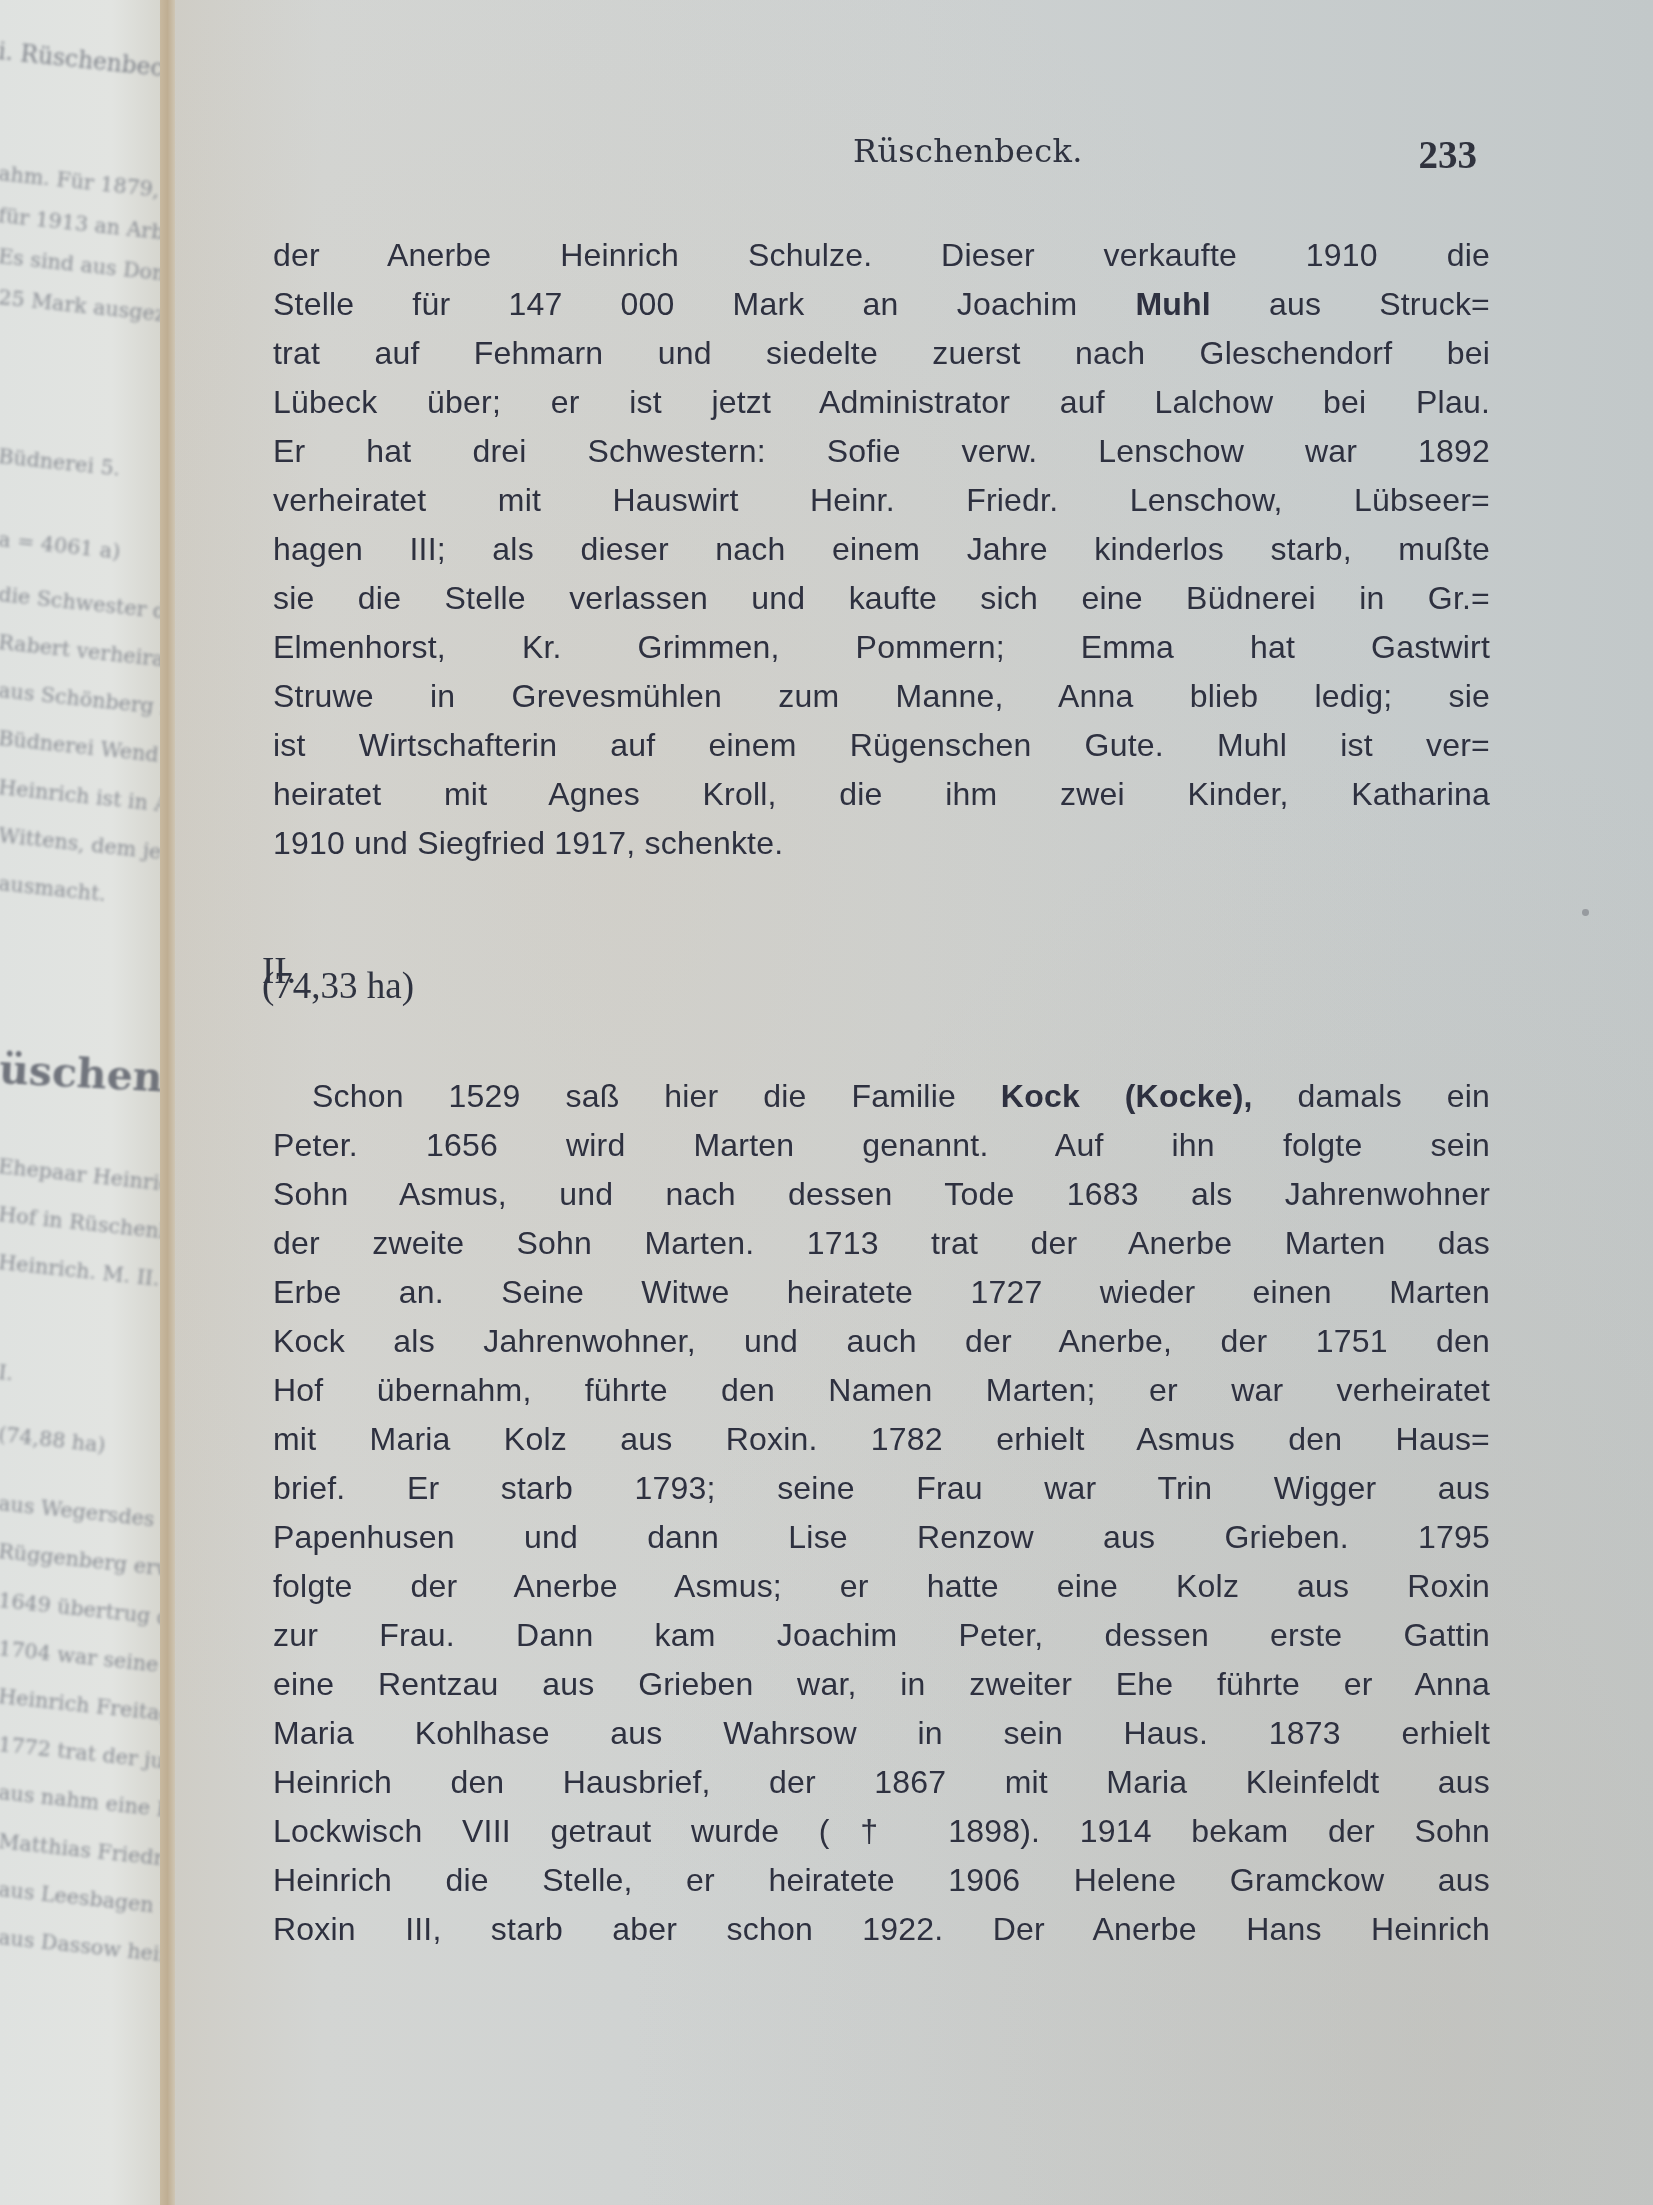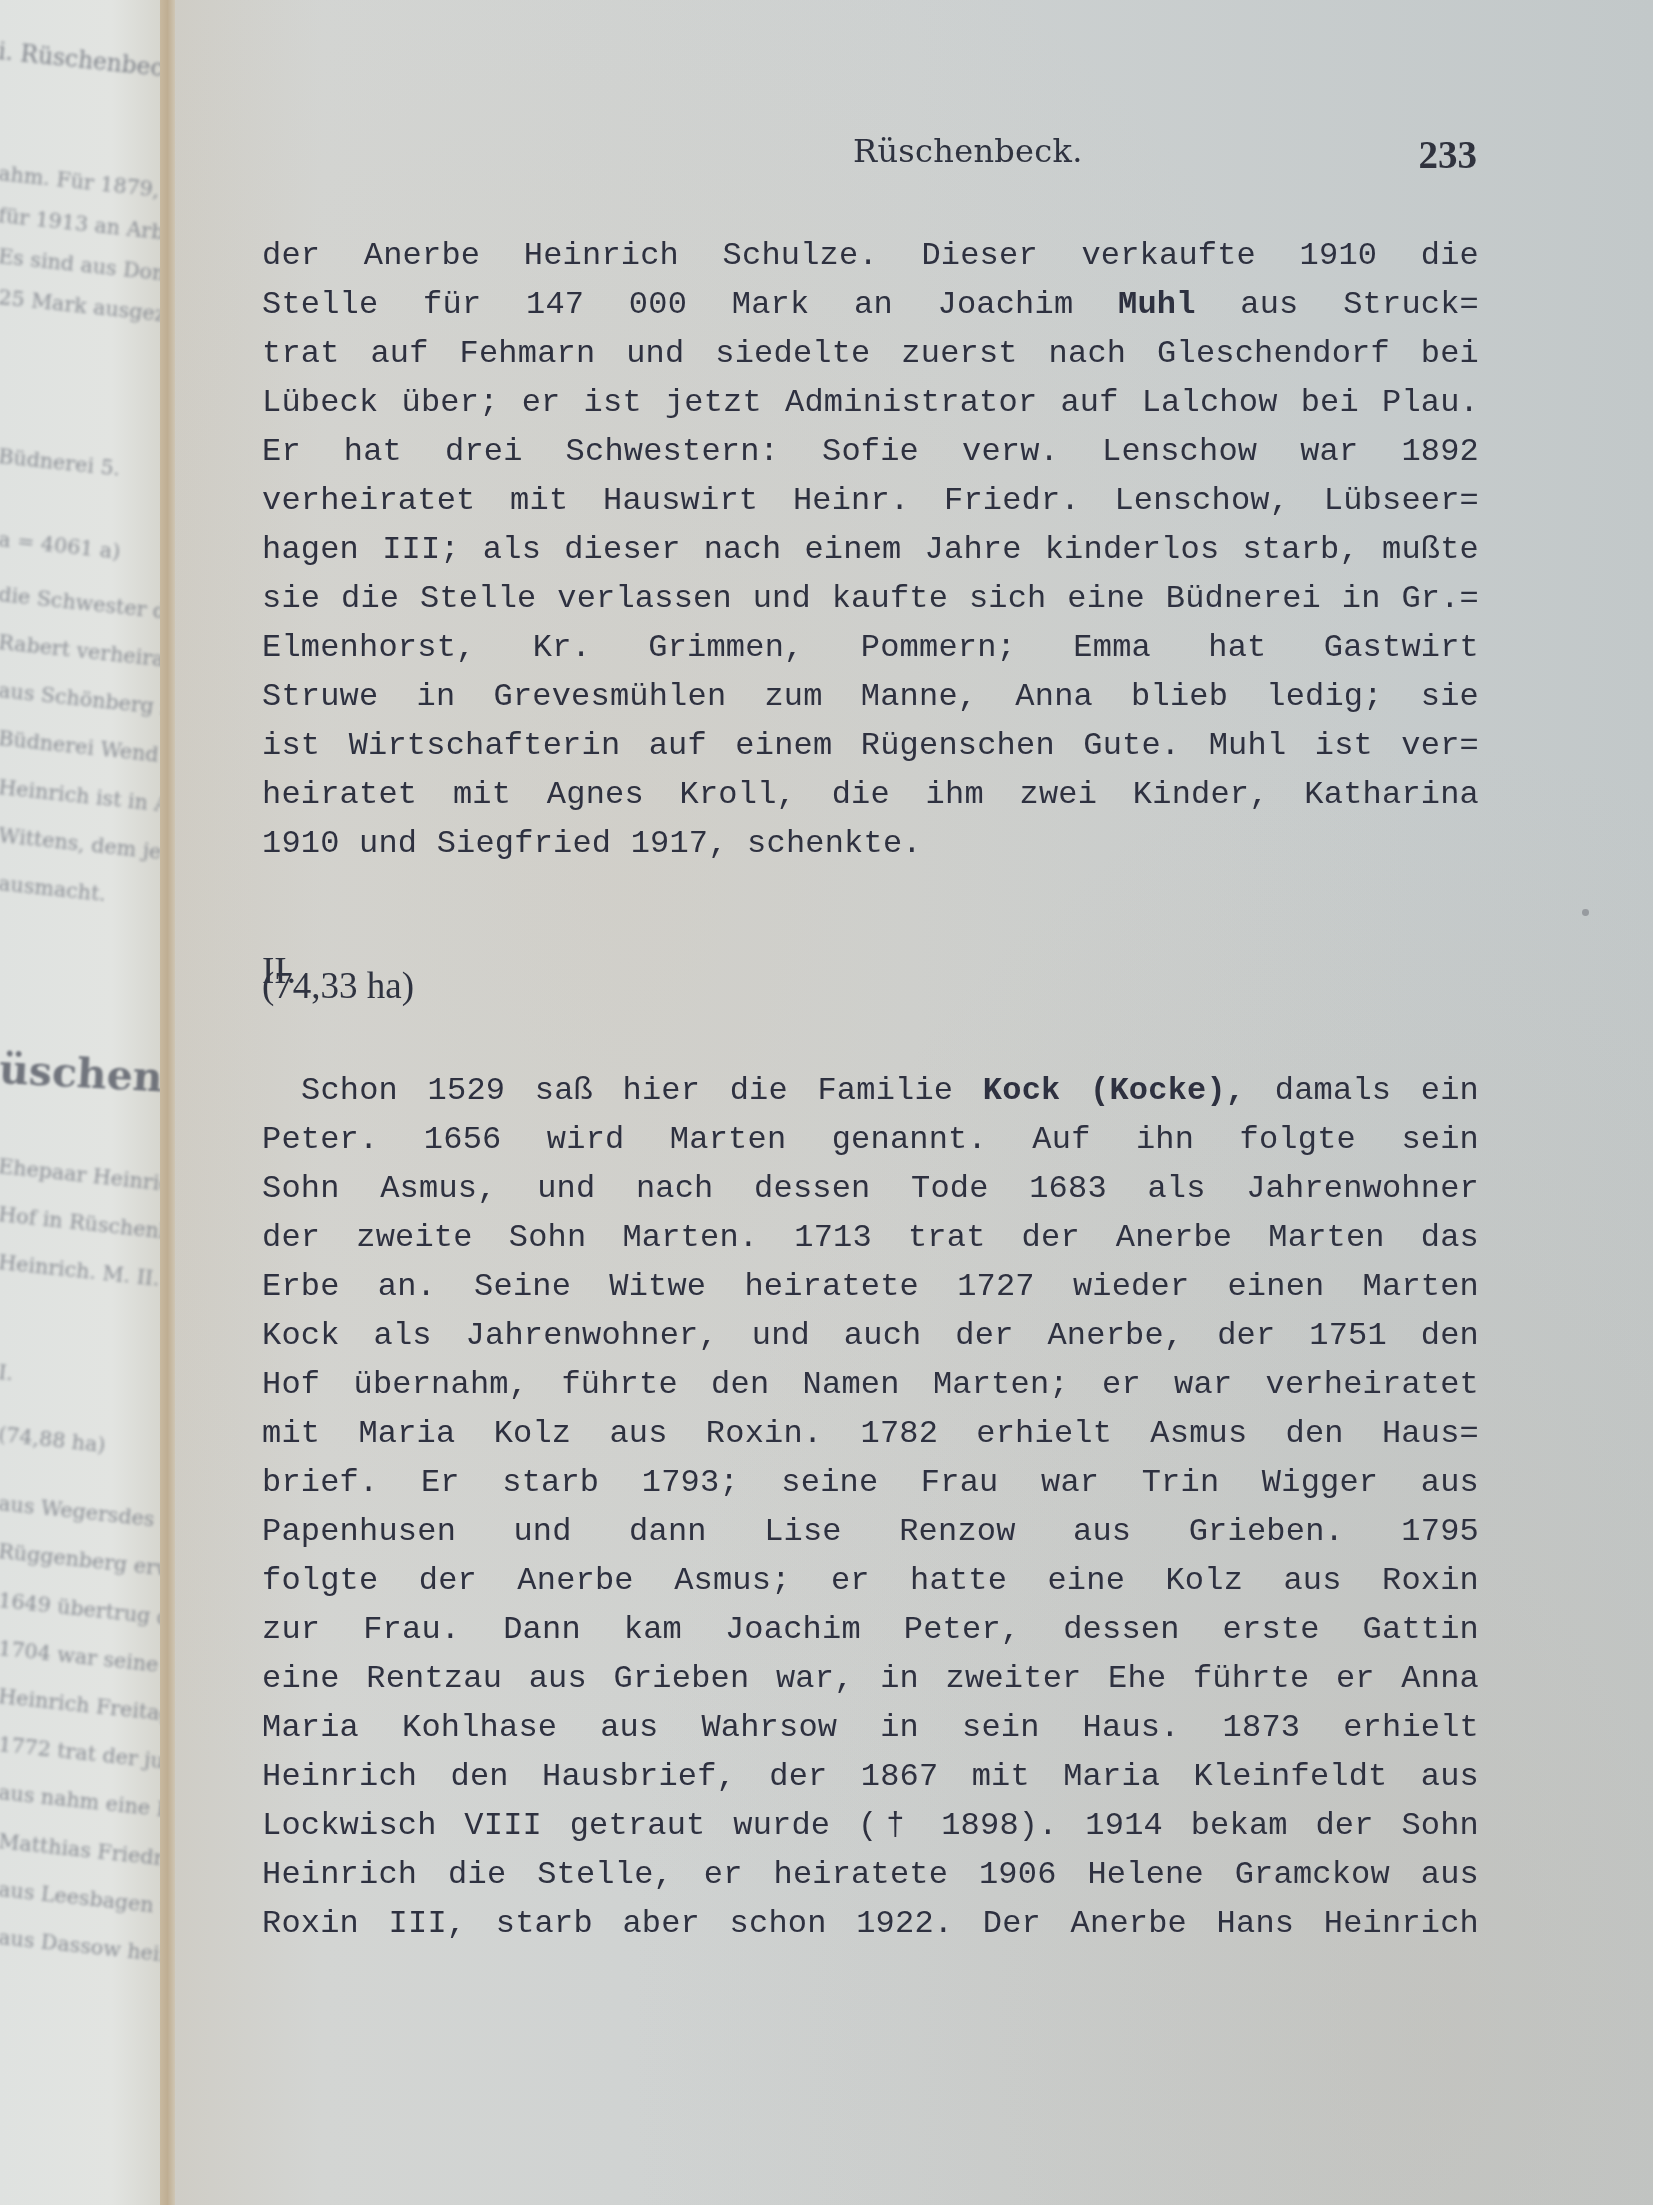"der Anerbe Heinrich Schulze. Dieser" .text-block { font-family: Liberation Mono, monospace -> Liberation Sans, sans-serif; left: 87px -> 98px }
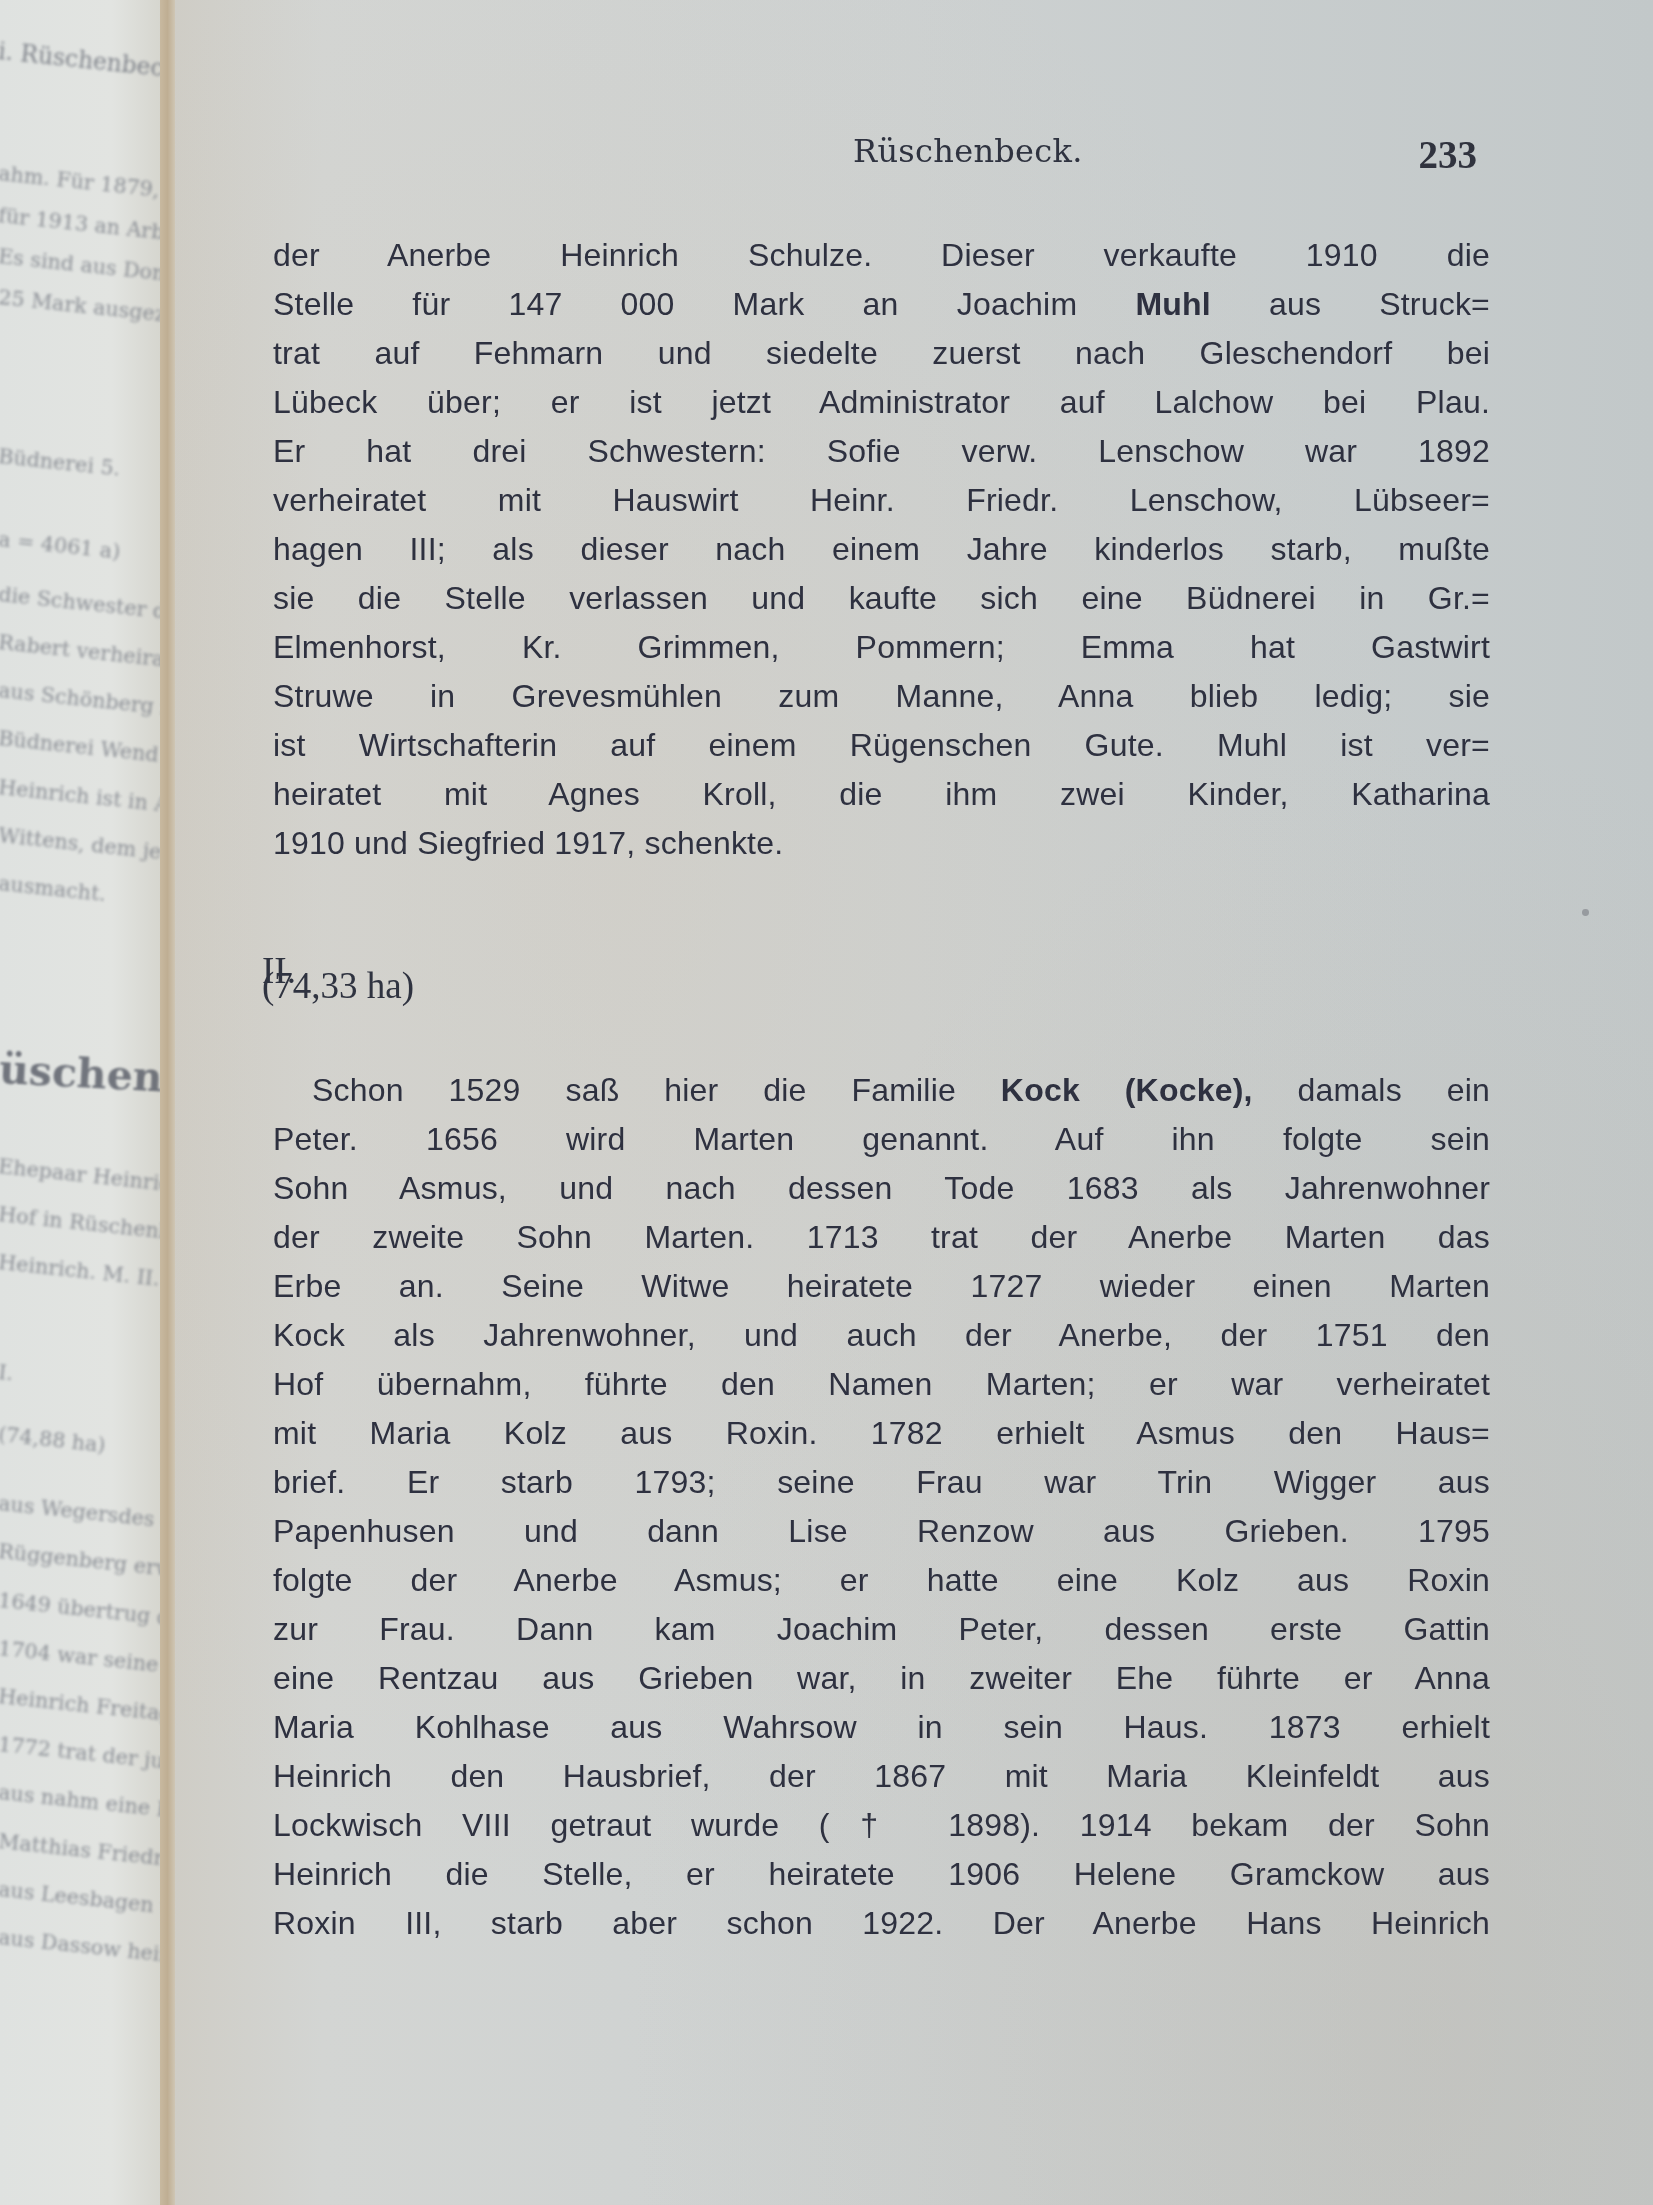"Schon 1529 saß hier die" .text-line.indent { margin-top: none -> 6px }
